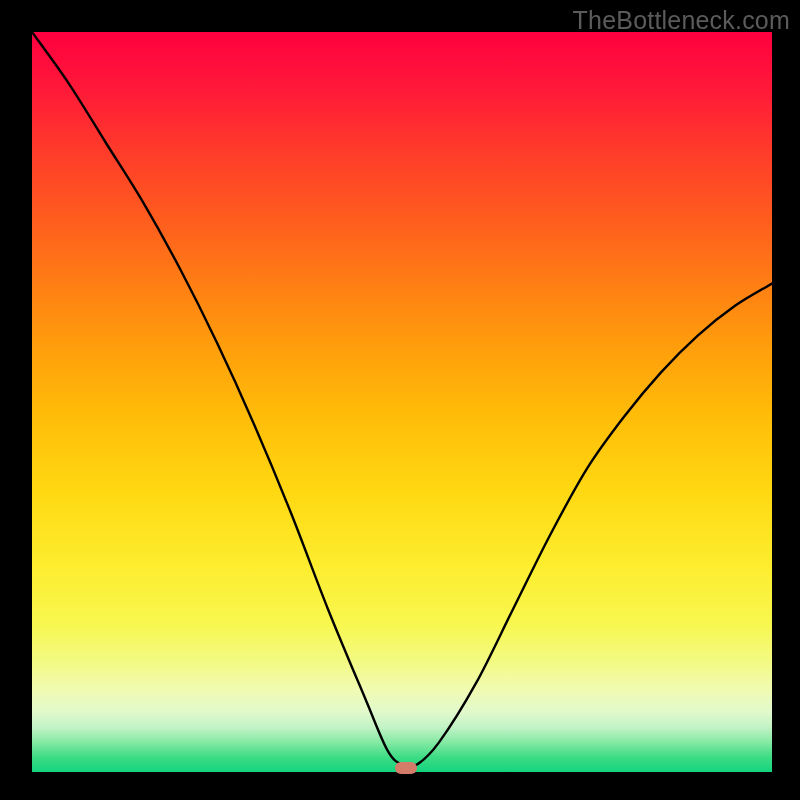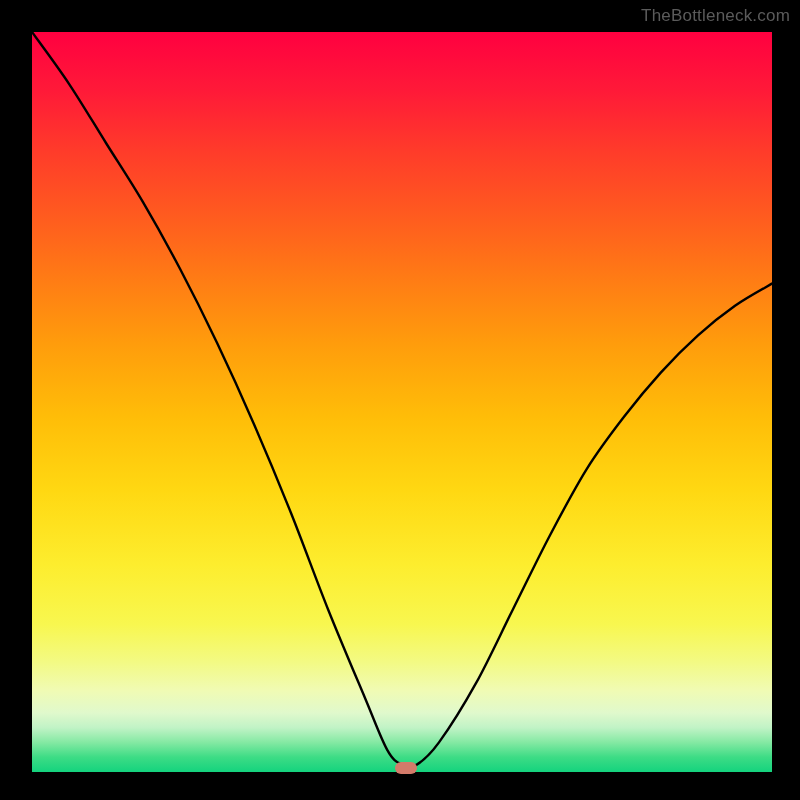"TheBottleneck.com" .watermark { font-size: 17px -> 25px }
